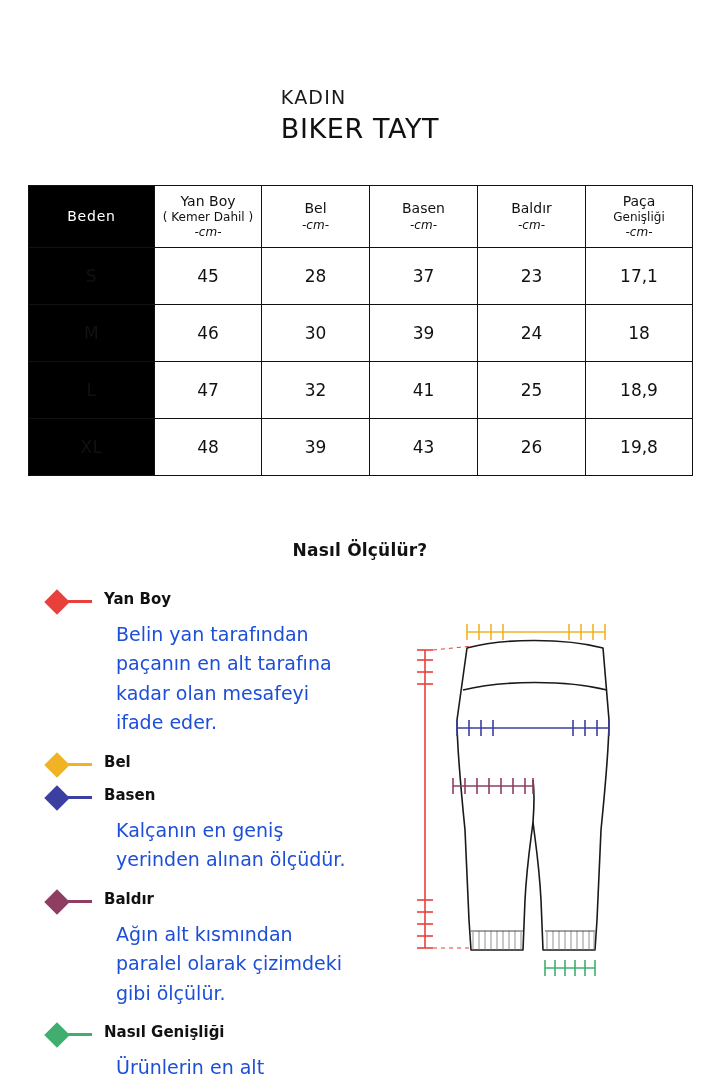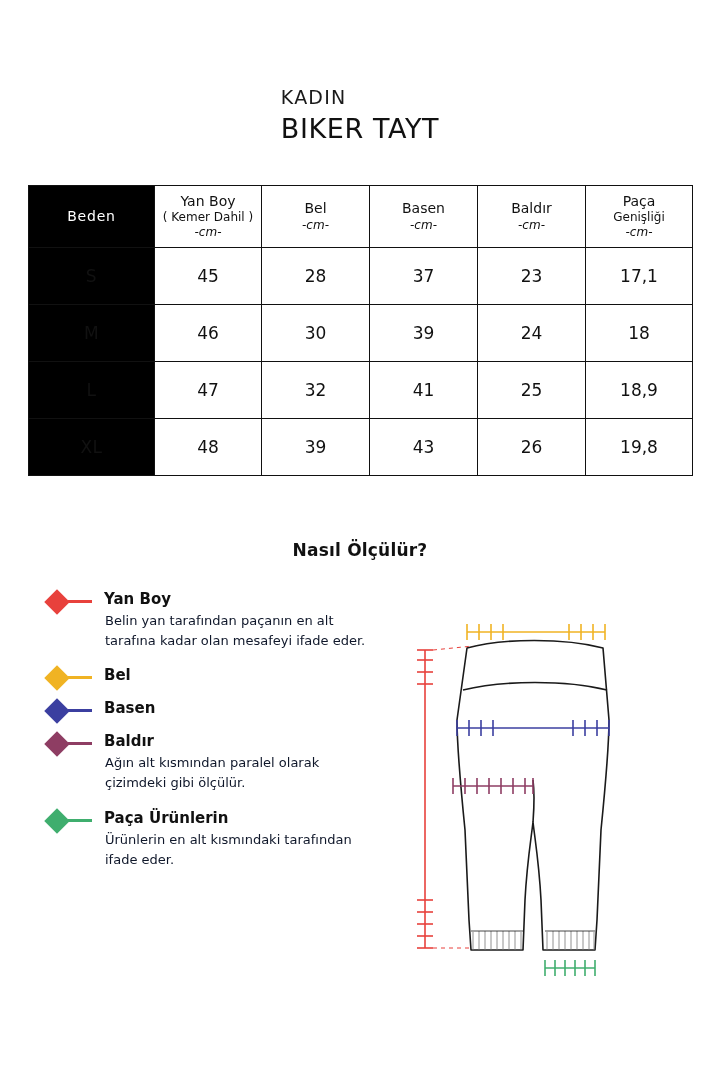"Belin yan tarafından paçanın en" .legend-desc { color: #0f172a -> #1d4ed8; font-size: 13px -> 19px; margin: 1px -> 12px }
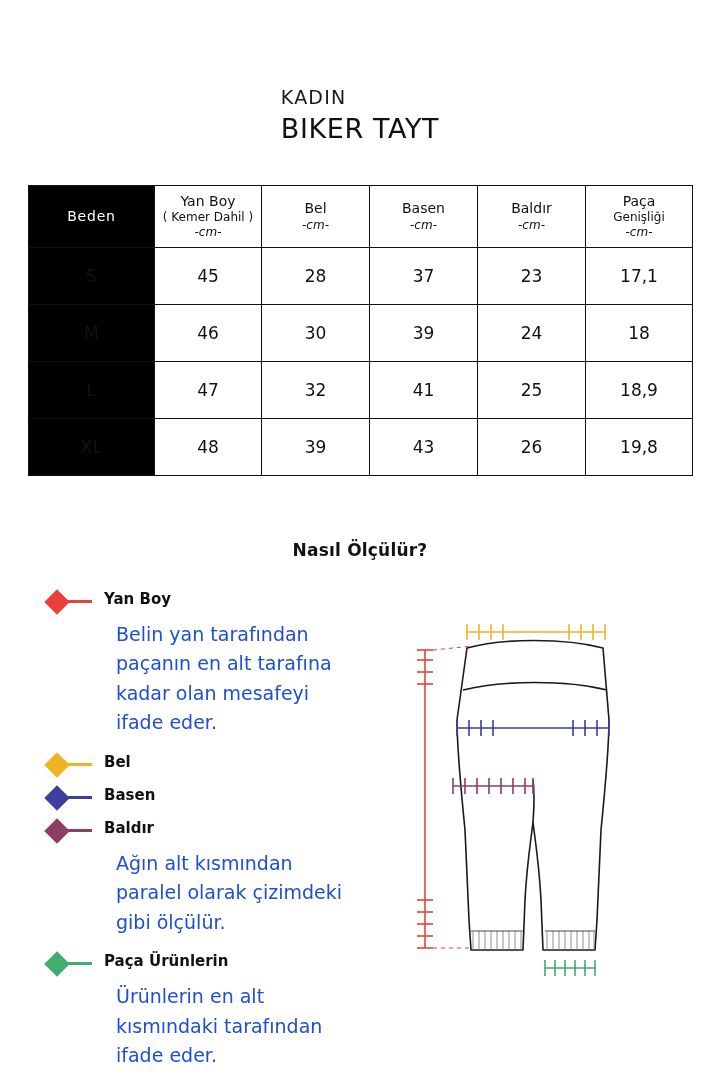"Kalçanın en geniş yerinden alınan" p.legend-desc { html: none -> <p>Kalçanın en geniş yerinden alınan ölçüdür.</p> }
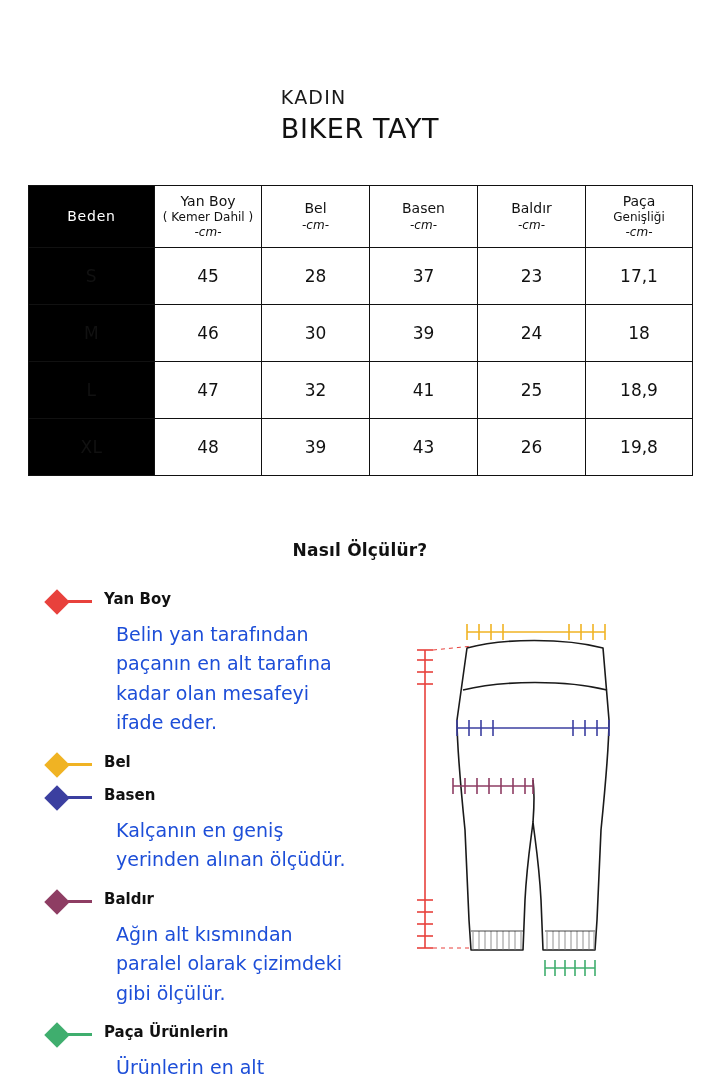"Paça Ürünlerin" p.legend-label { text: Paça Ürünlerin -> Nasıl Genişliği }
